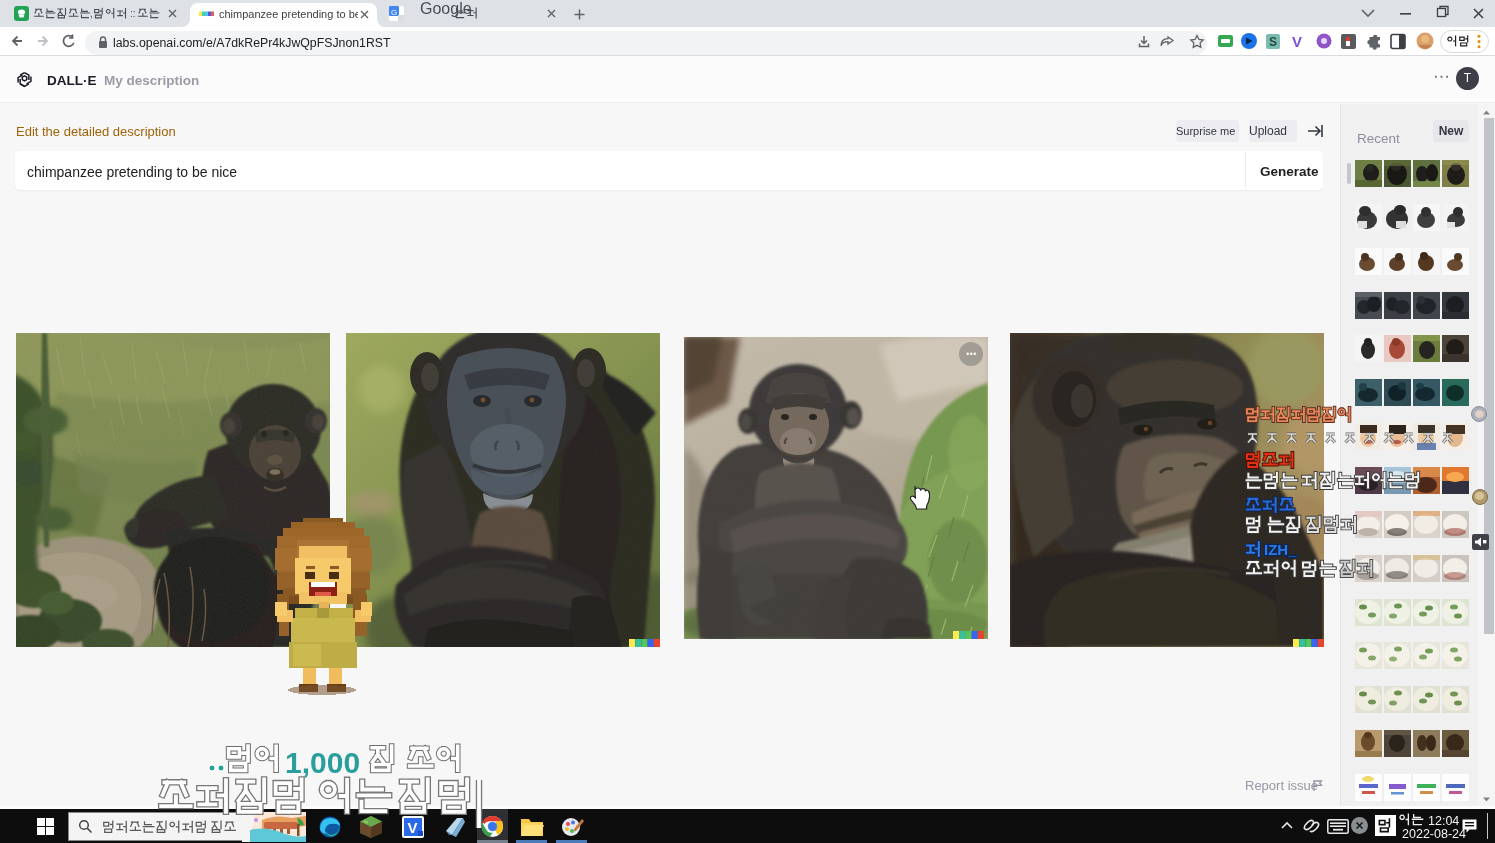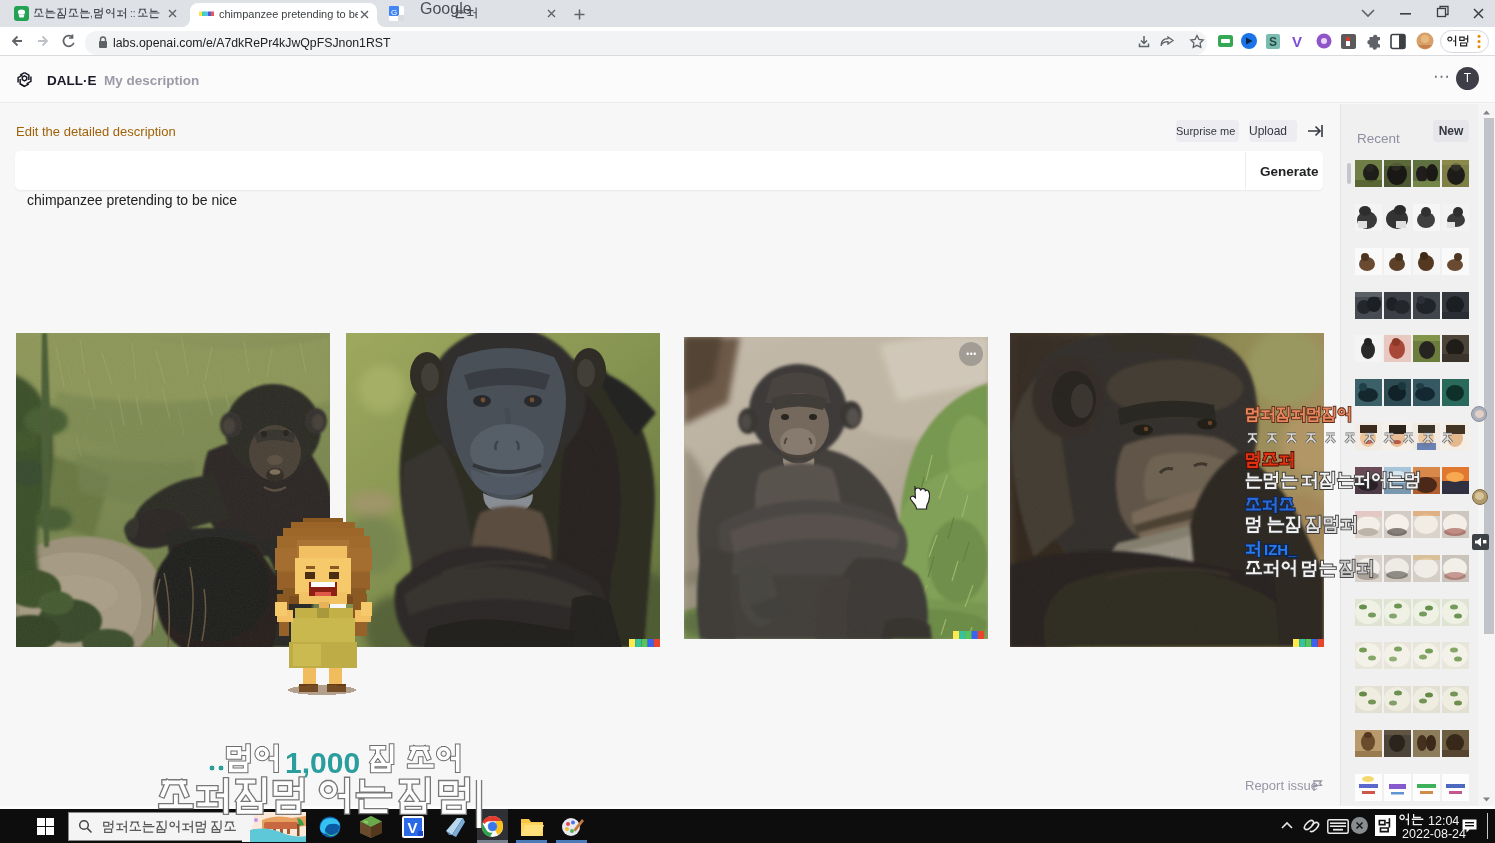"chimpanzee pretending to be nice" div.abs { margin-top: 28px -> none }
